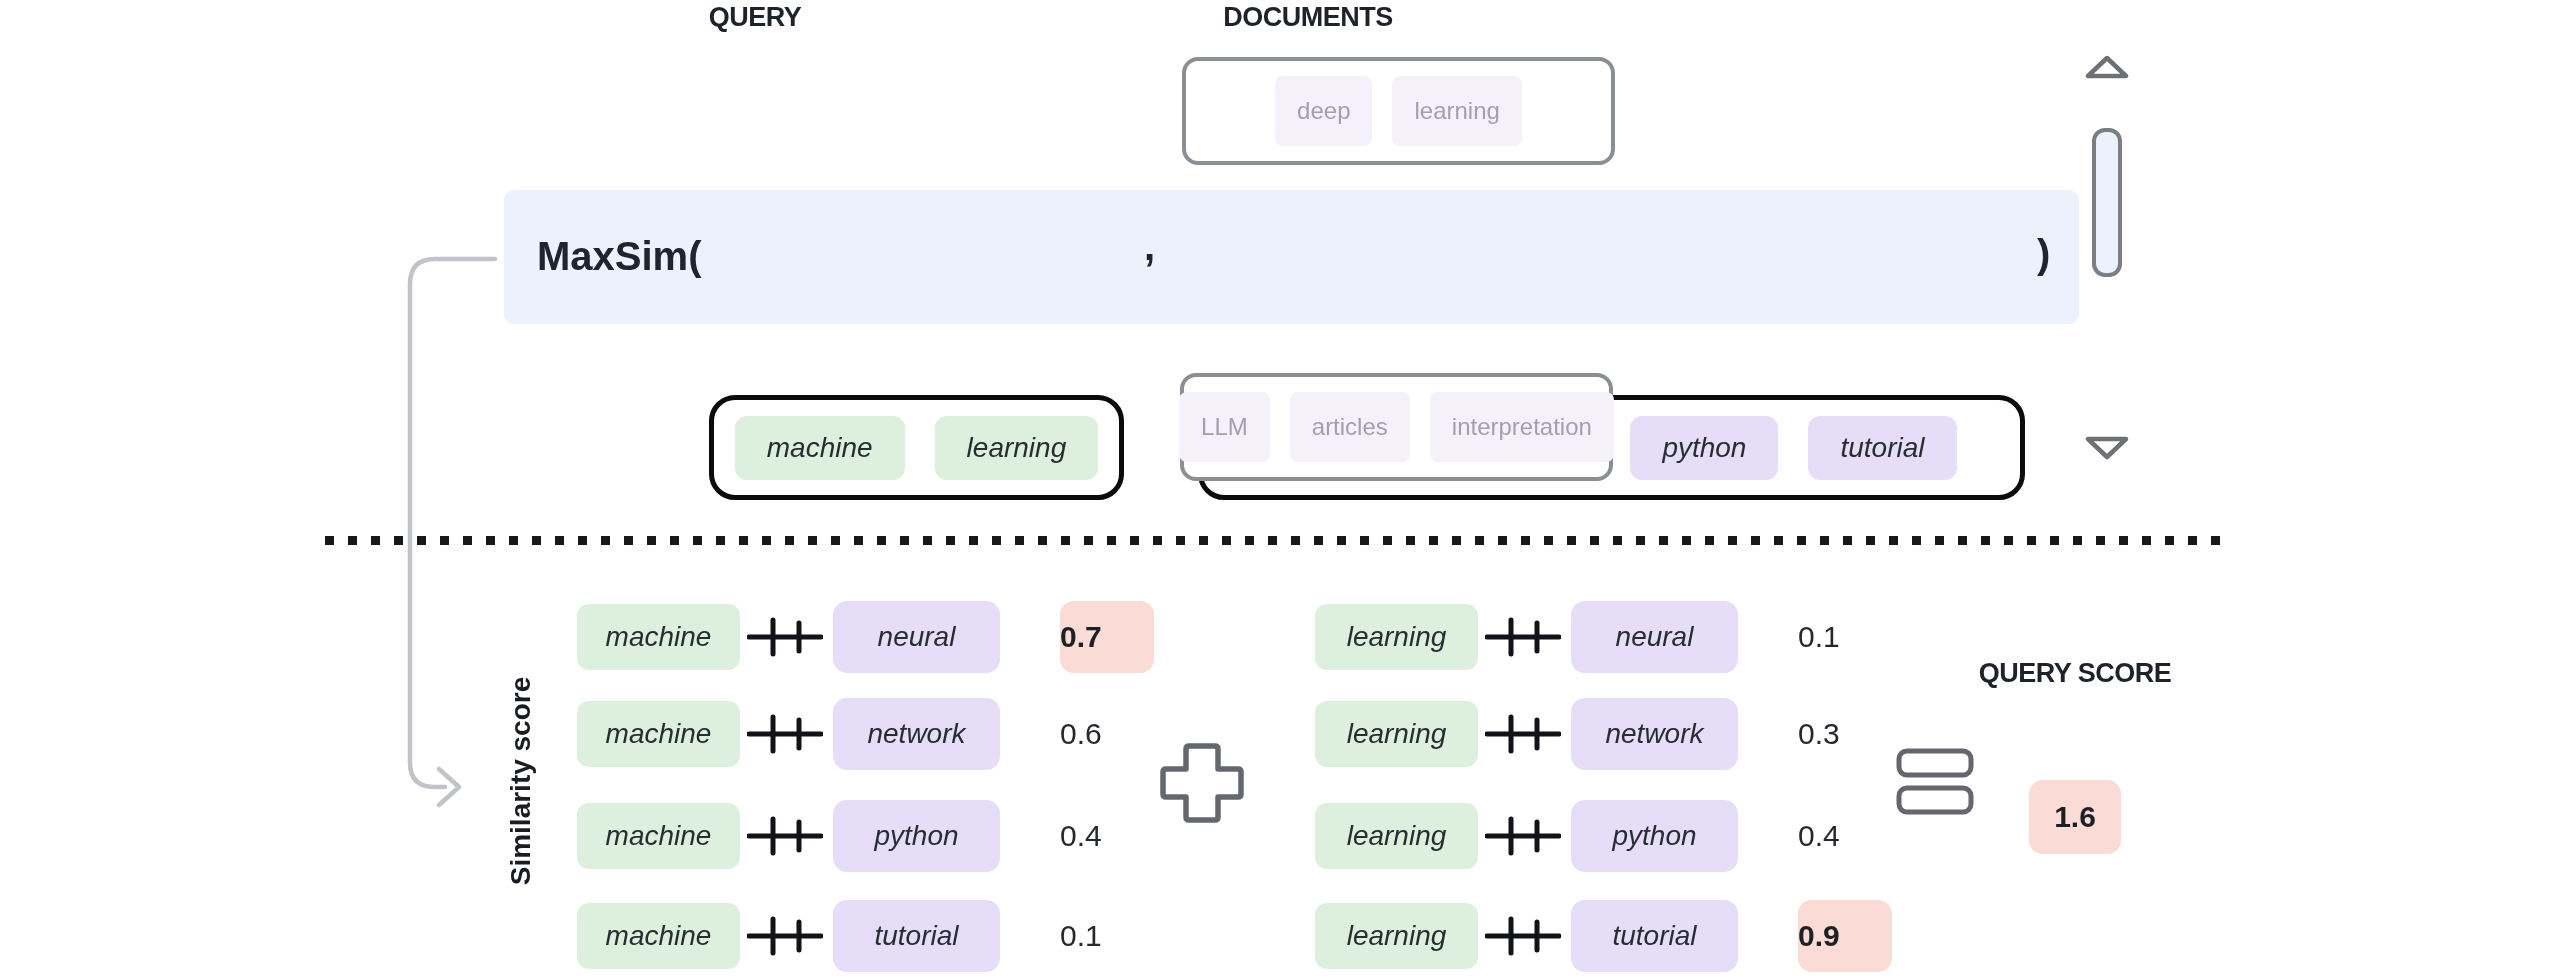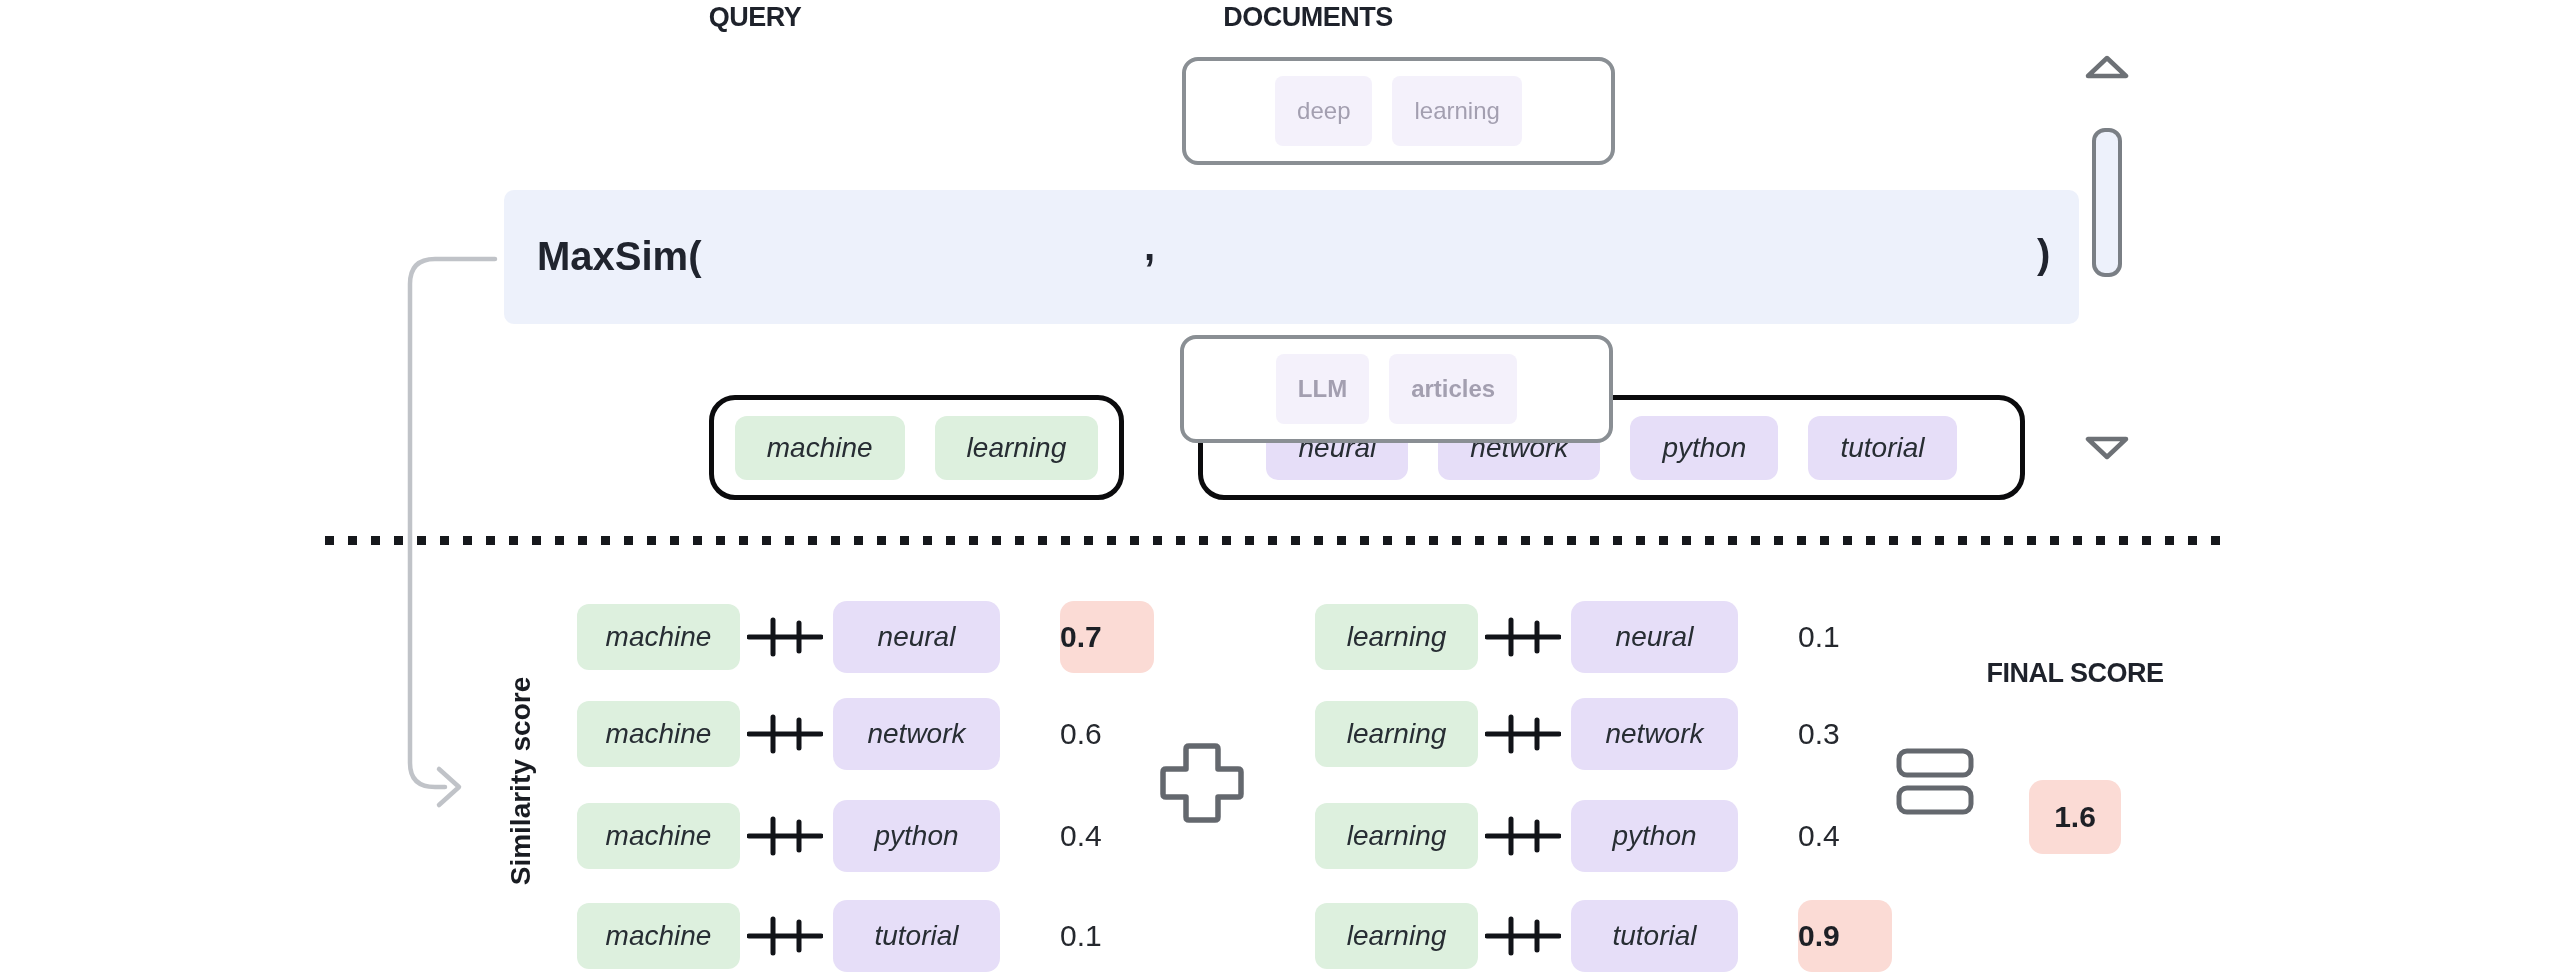"LLM" div.doc-card { font-weight: bold -> none; top: 335px -> 373px }
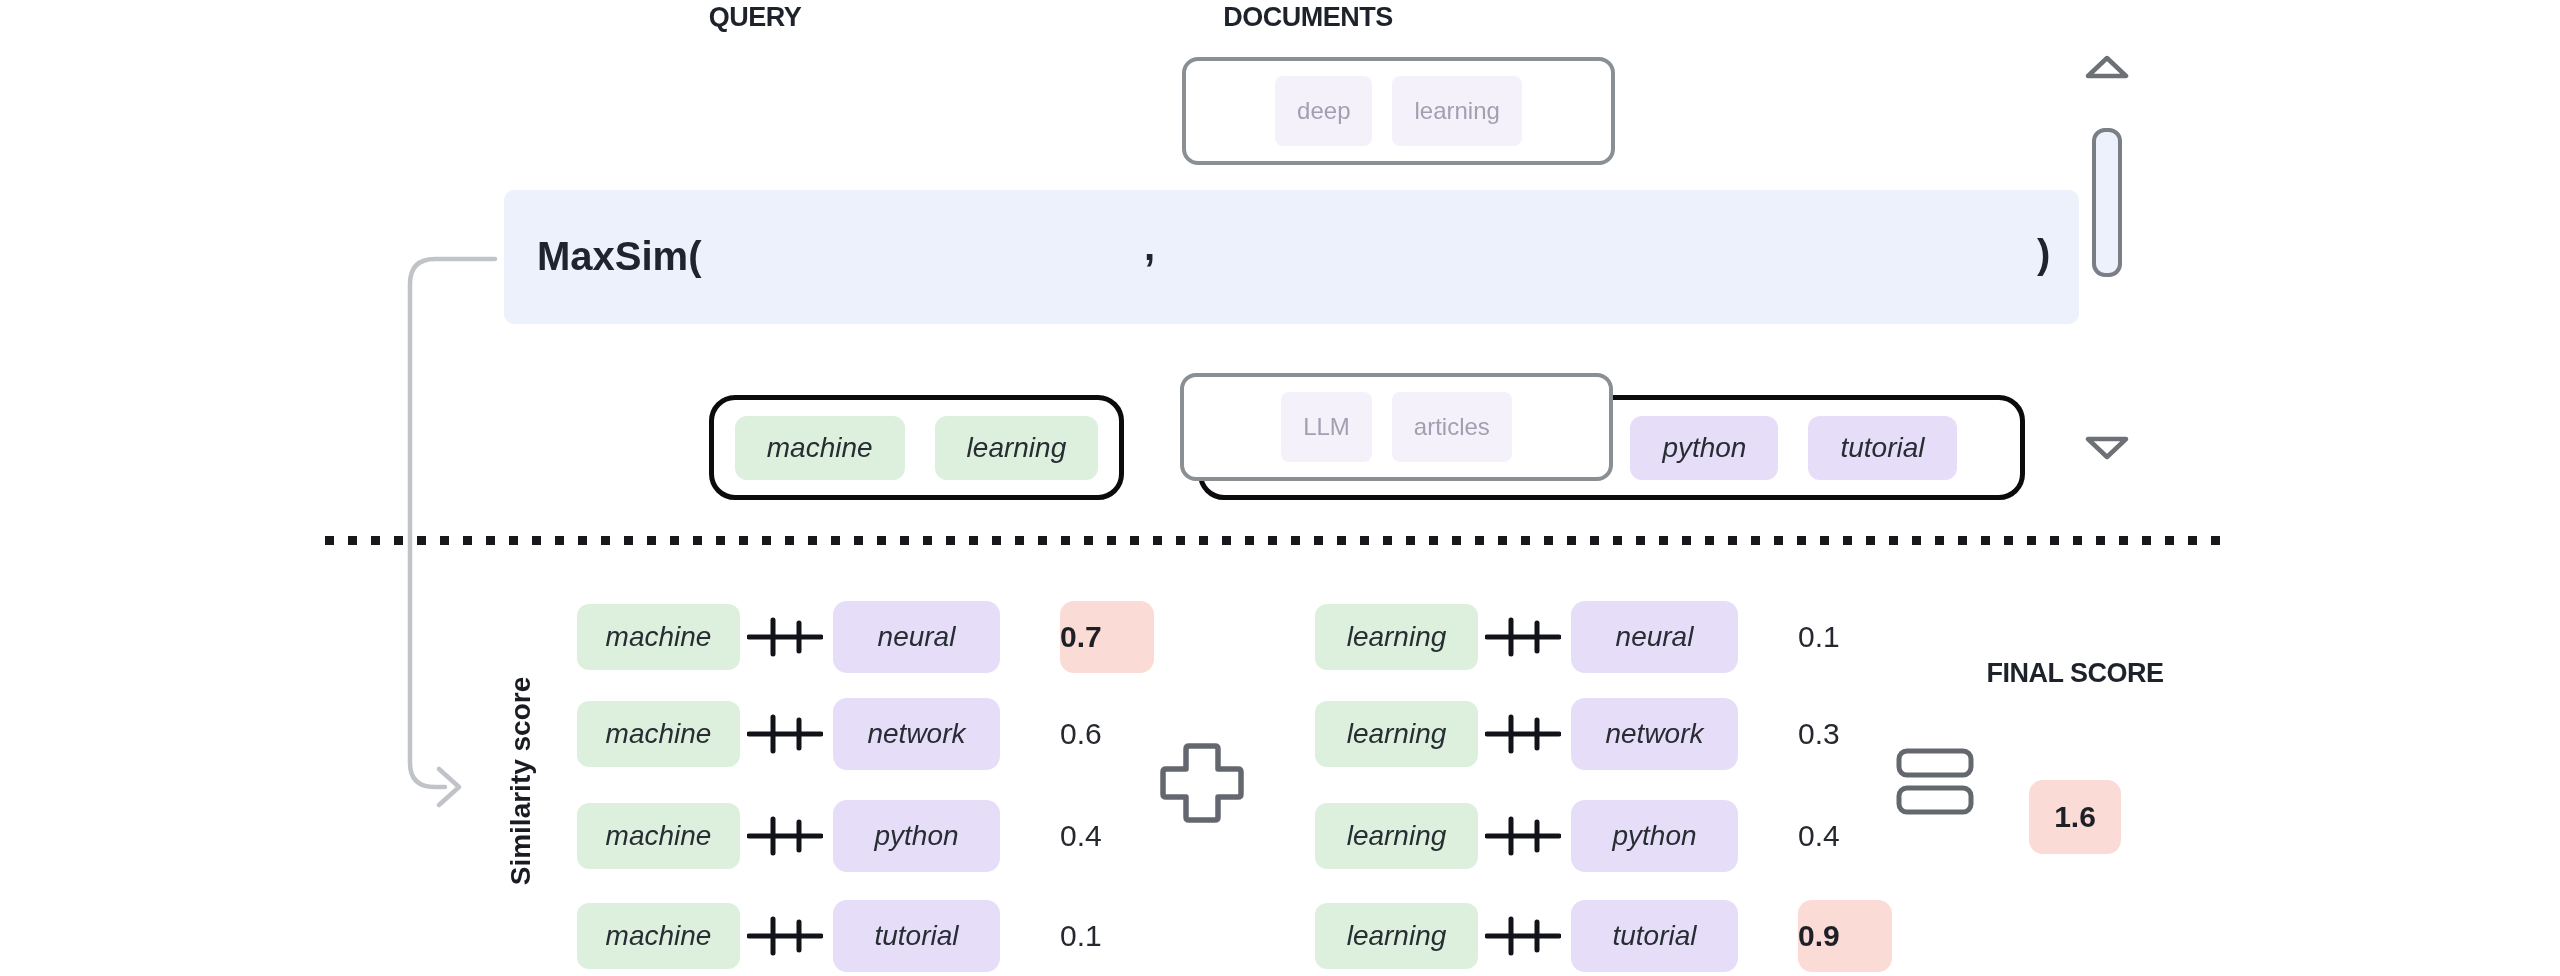"interpretation" div.muted-tok { html: none -> <div>interpretation</div> }
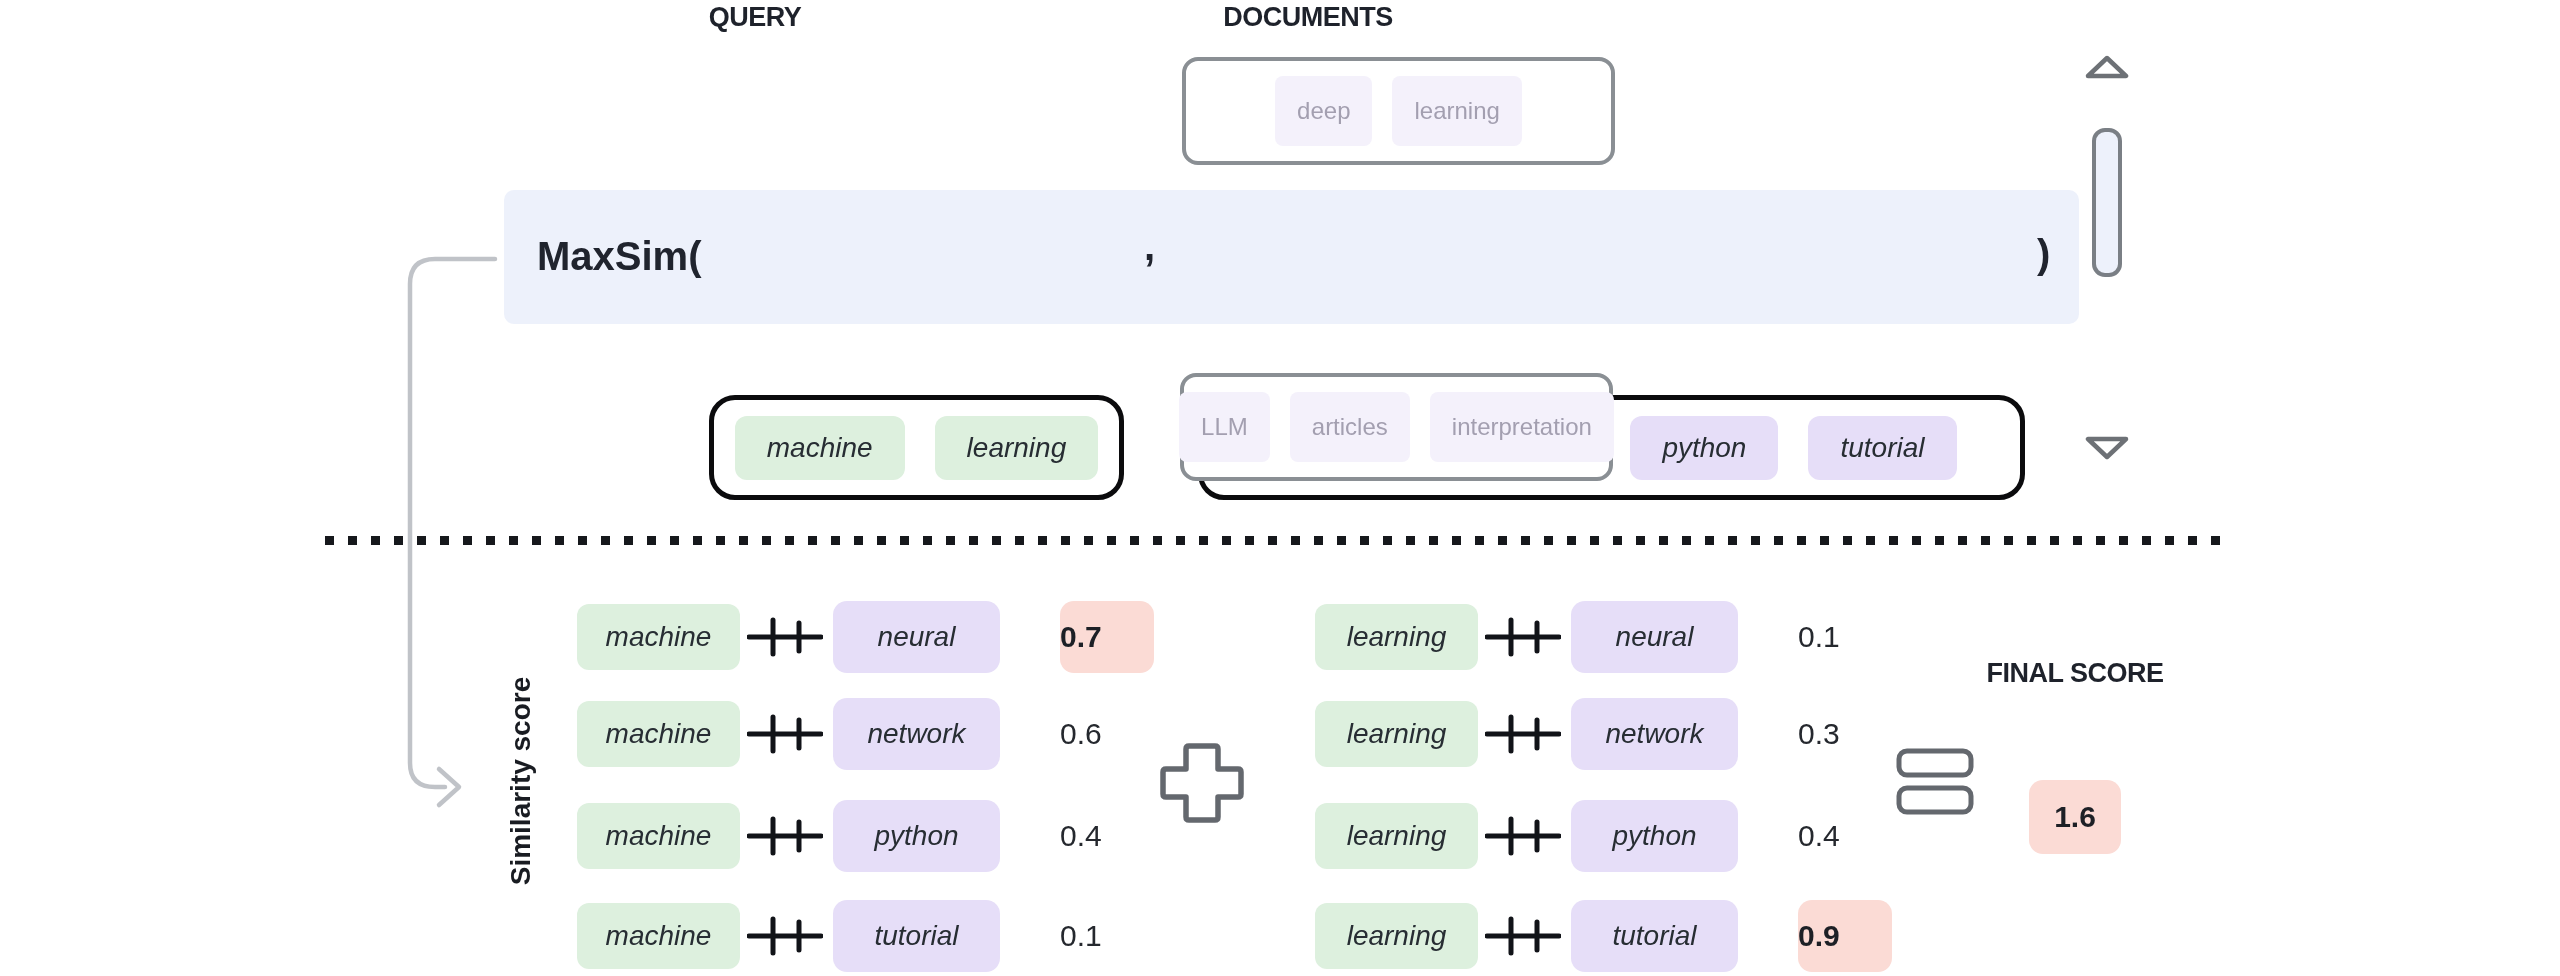"FINAL SCORE" div.hdr { text: FINAL -> QUERY }
